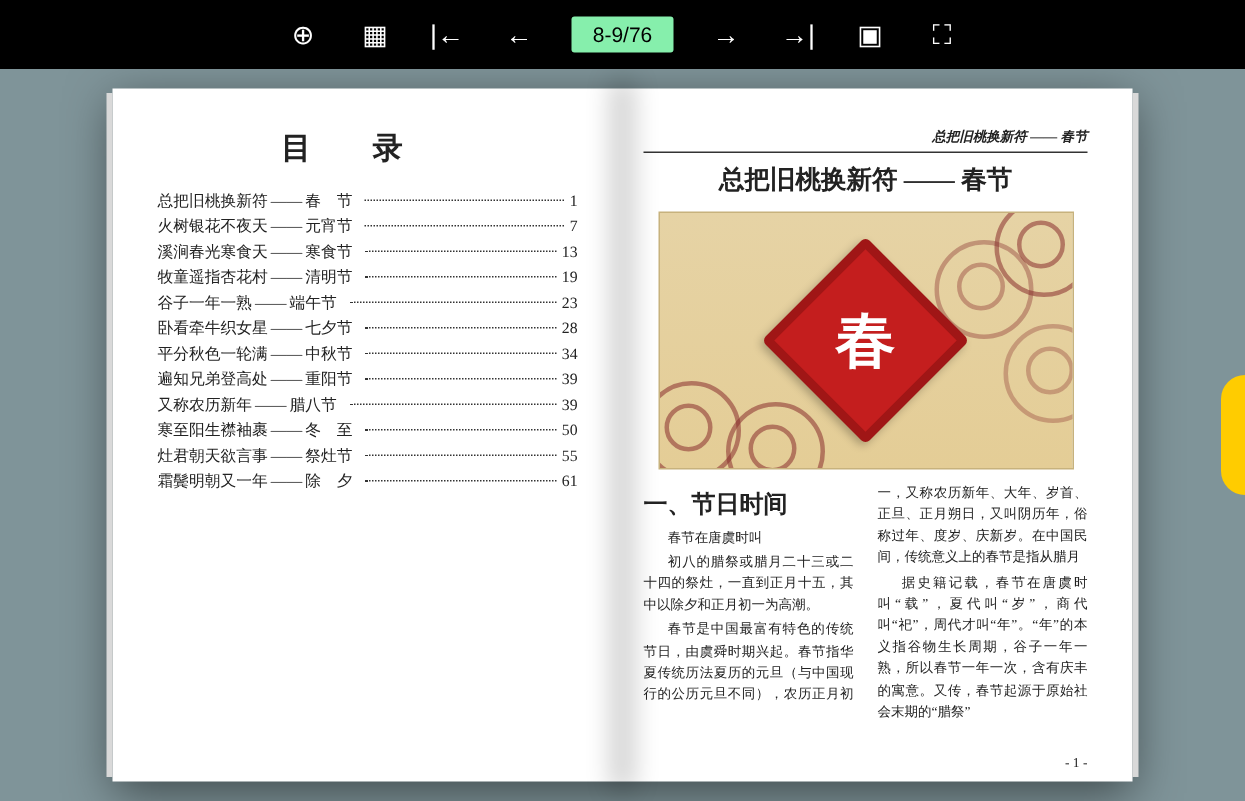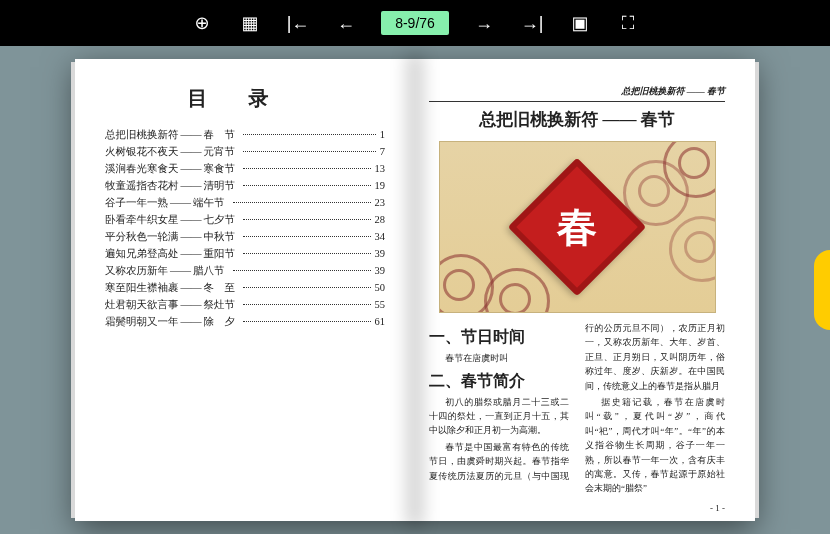"二、春节简介" h4 { html: <h4>二、春节简介</h4> -> none }
